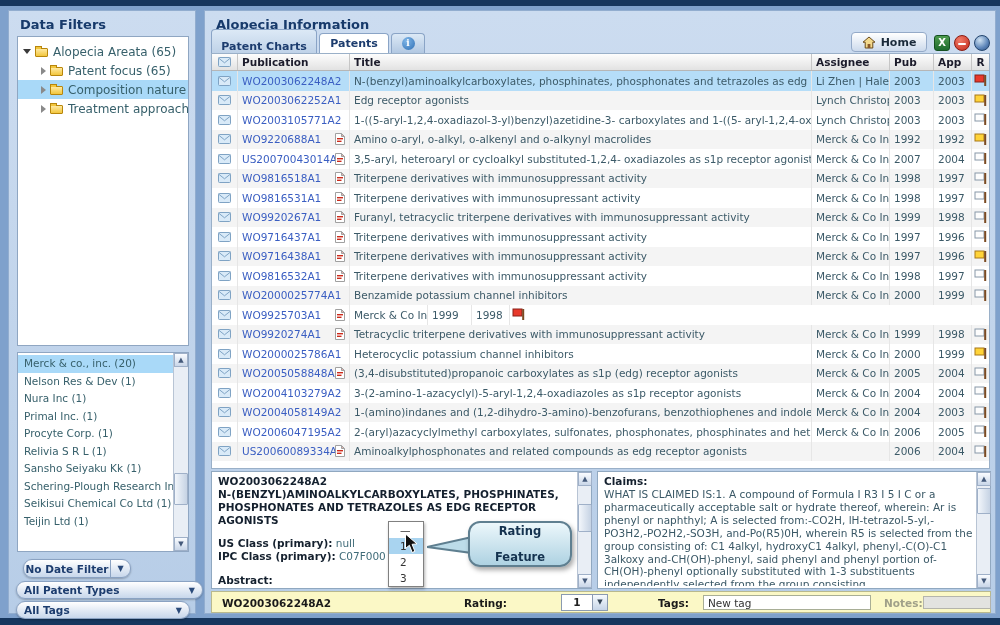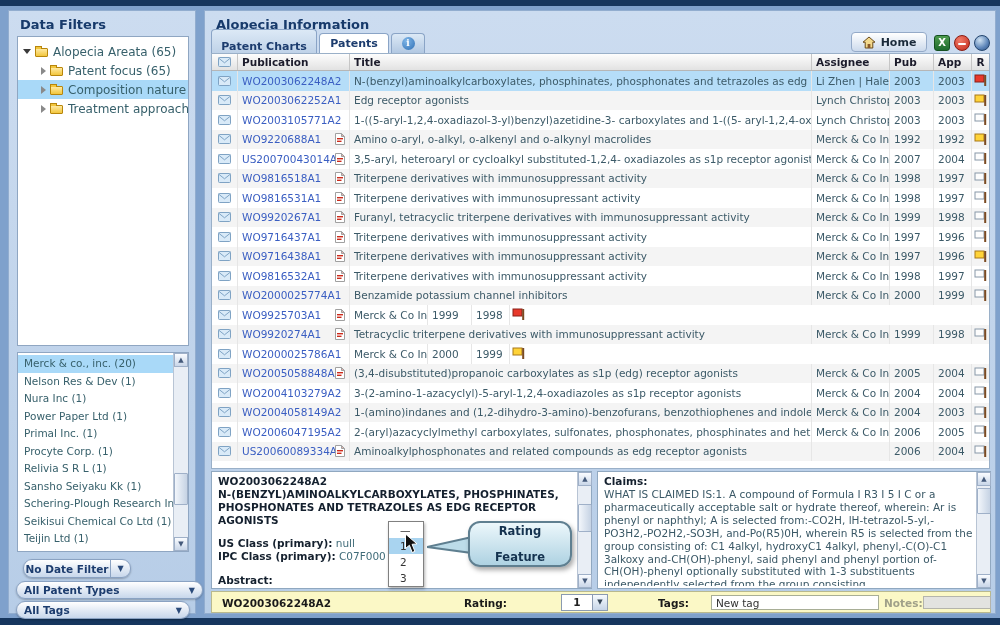"Heterocyclic potassium channel" div.td { html: none -> <div>Heterocyclic potassium channel inhibitors</div> }
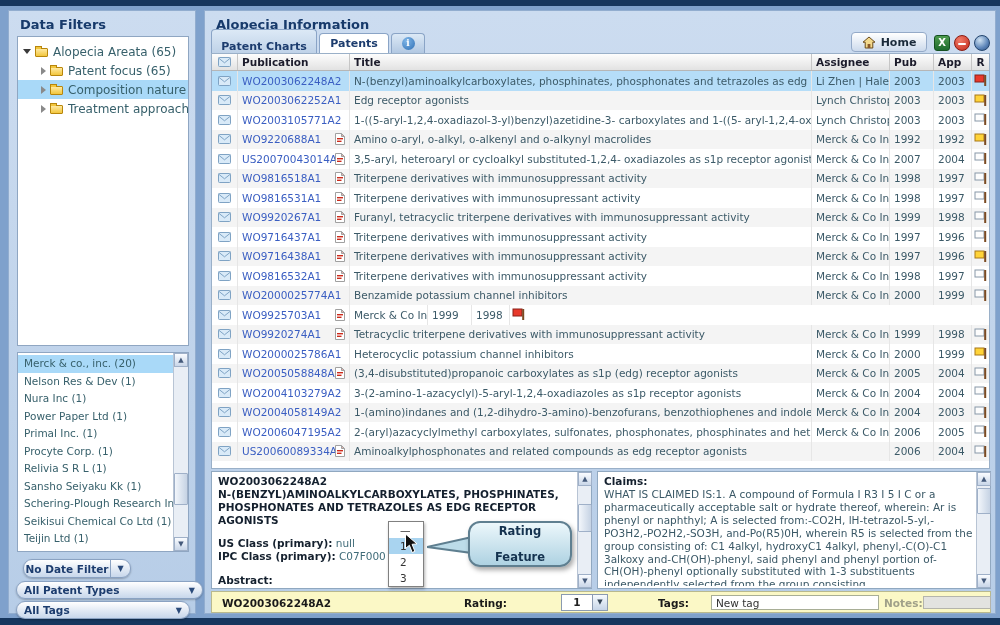"Power Paper Ltd (1)" div.list-item { html: <div>Power Paper Ltd (1)</div> -> none }
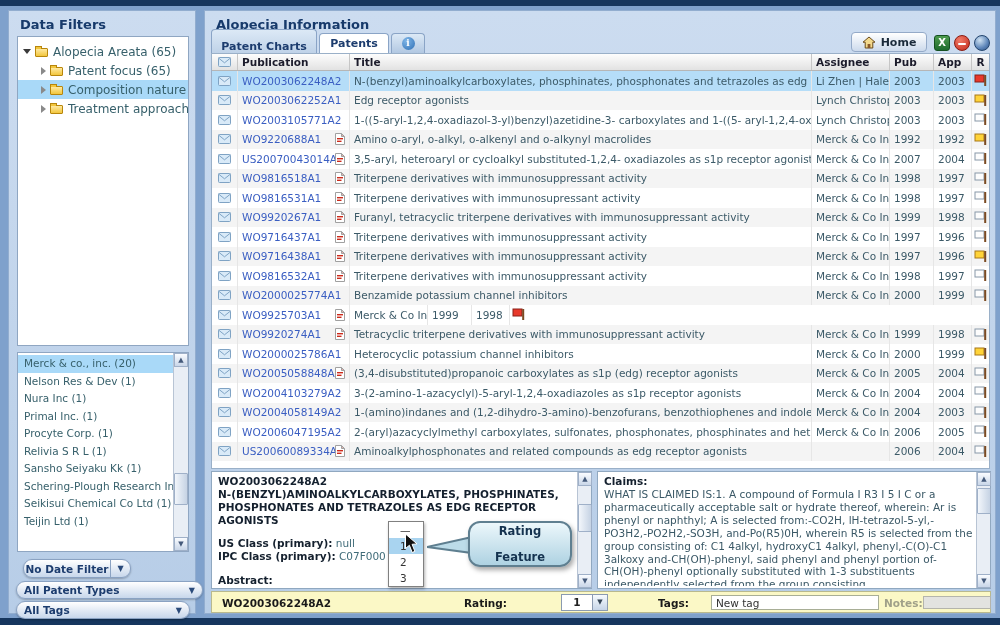"New tag" #bb-tags-input { margin-left: 8px -> none }
